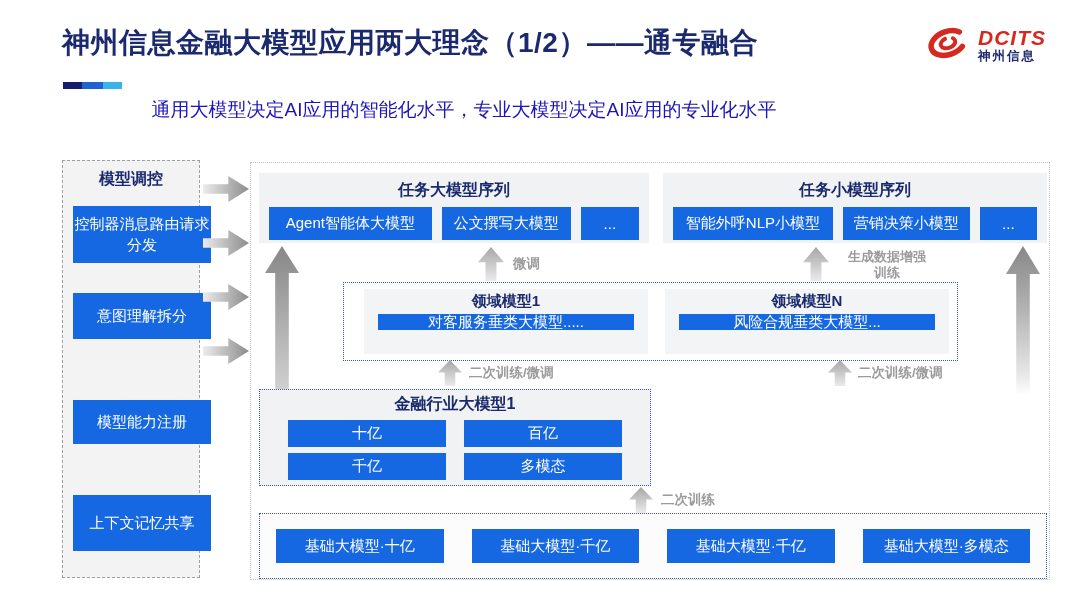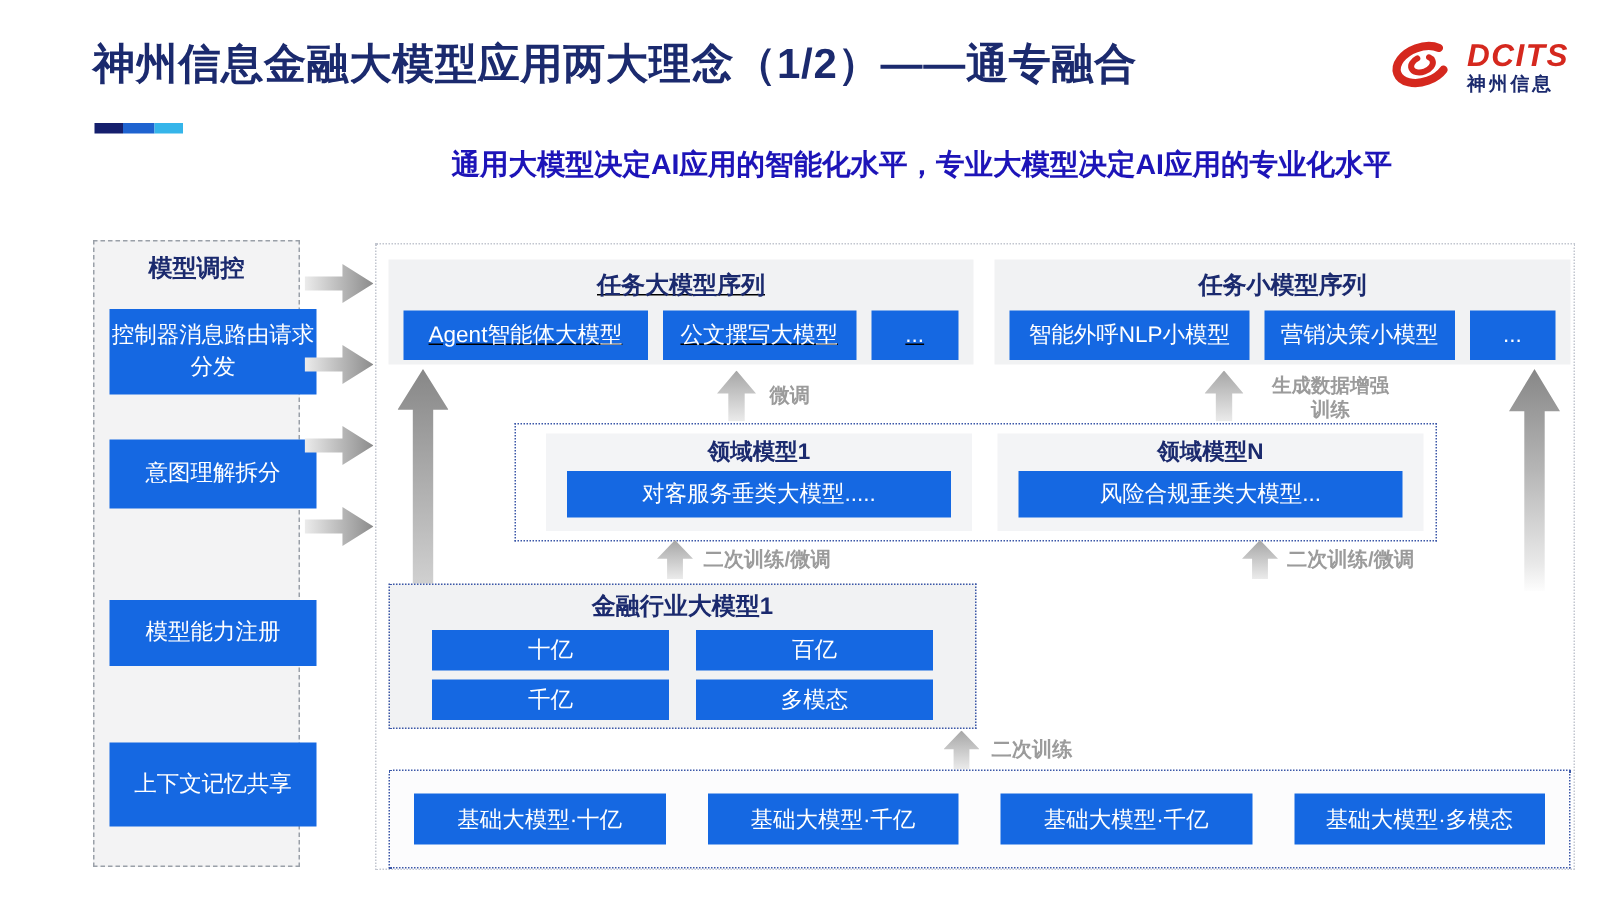"通用大模型决定AI应用的智能化水平，专业大模型决定AI应用的专业化水平" .subtitle { font-weight: bold -> normal; text-align: right -> center }
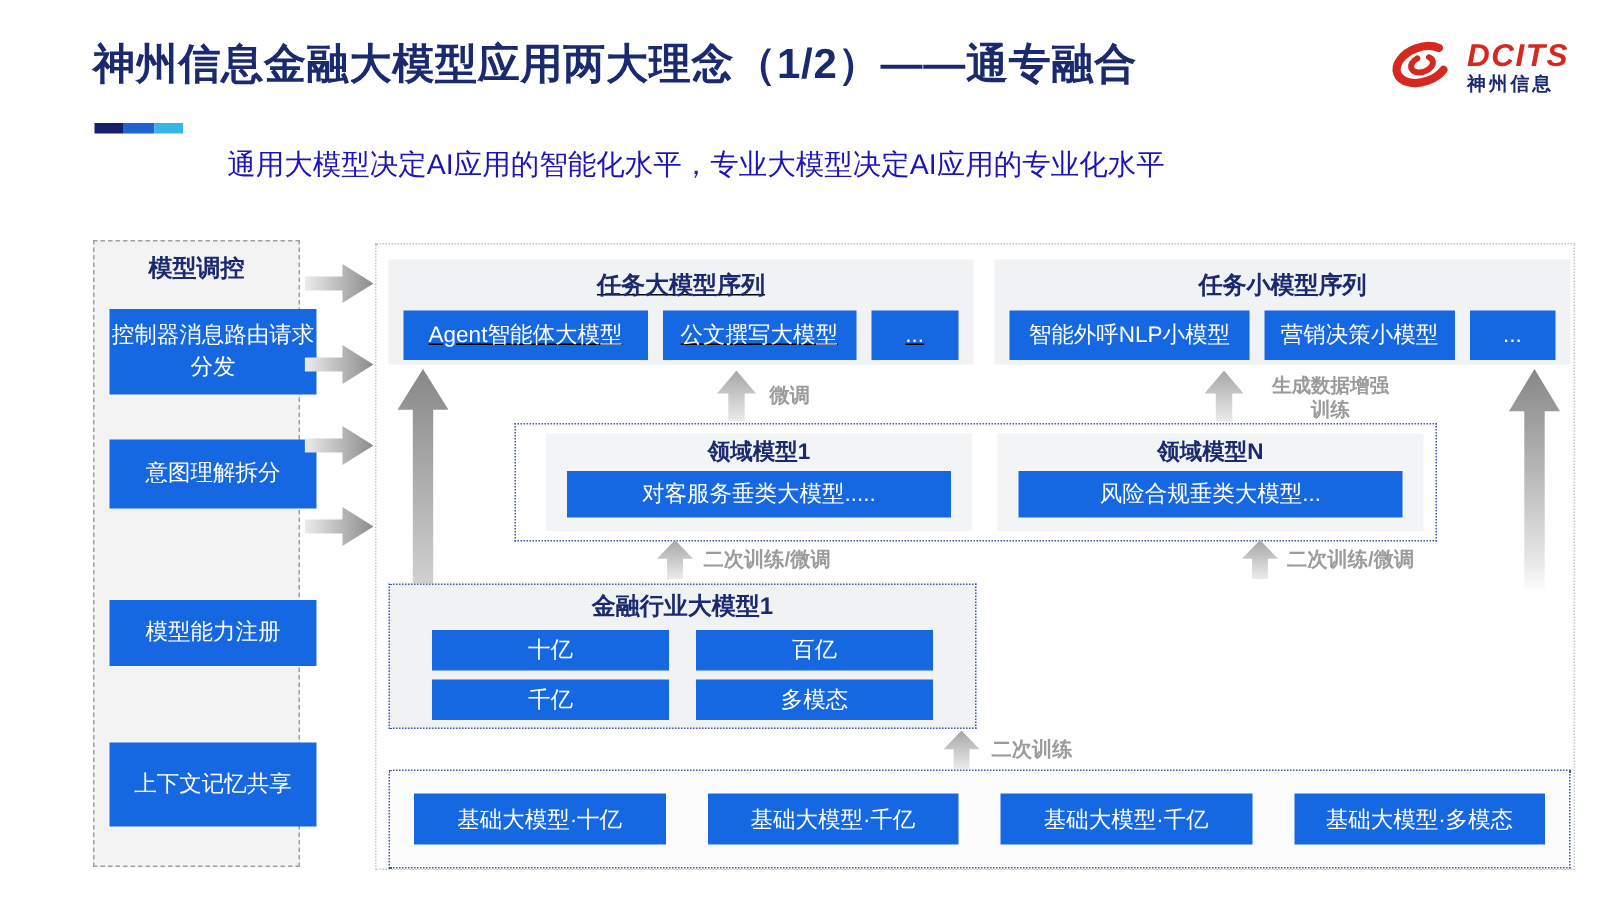"任务大模型序列" .panel-tl { text-decoration: underline -> none }
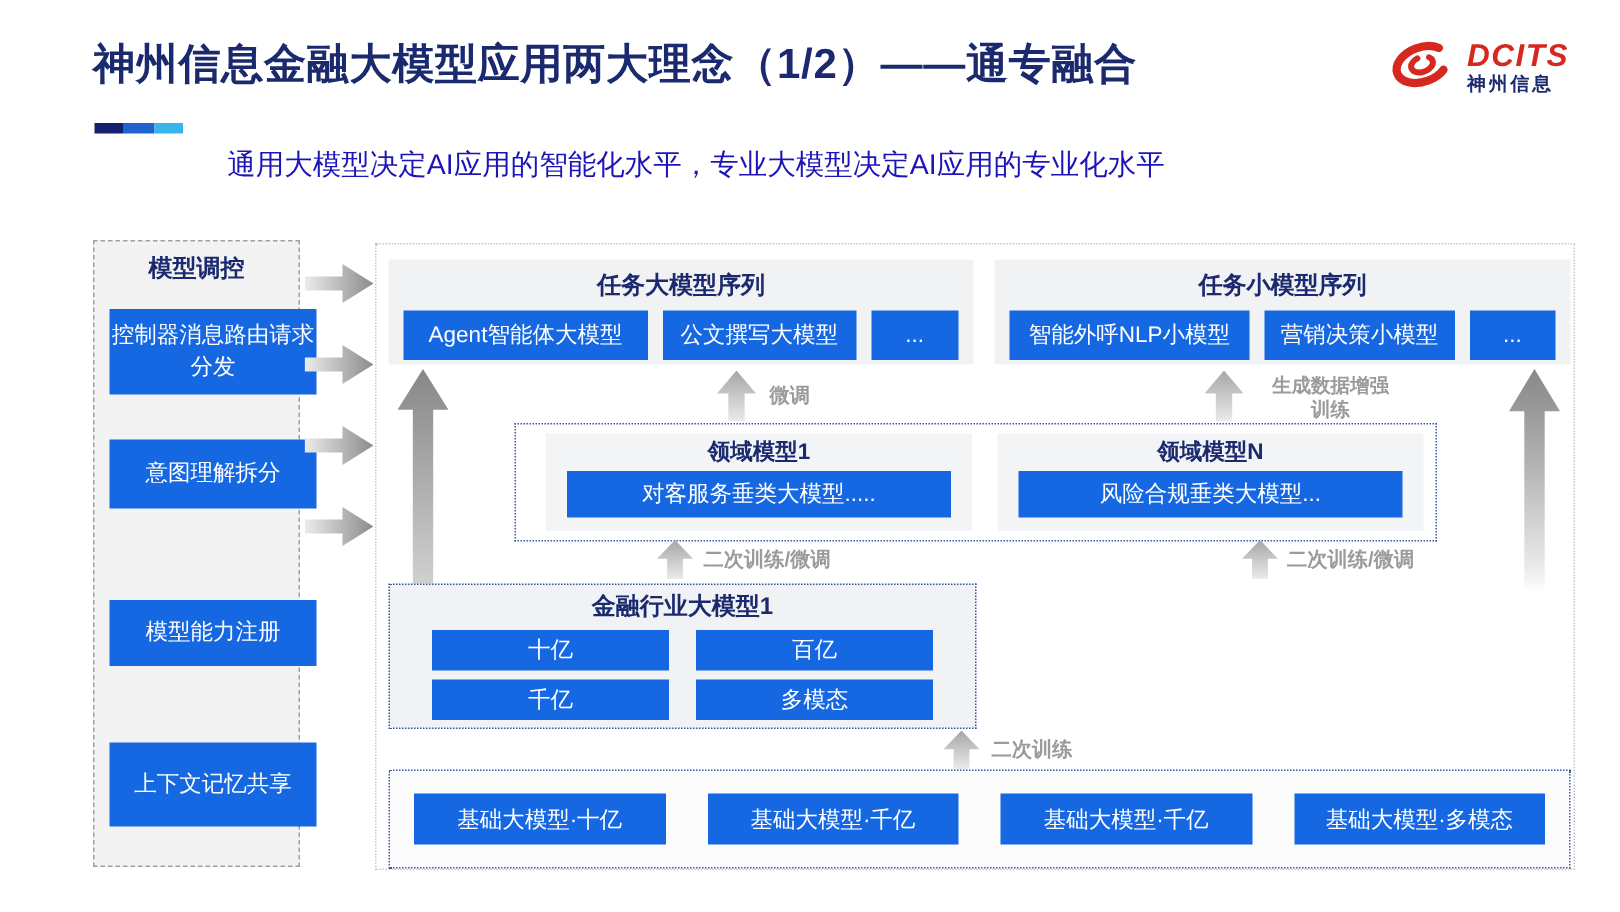"对客服务垂类大模型....." .domain-panel .btn { height: 31px -> 16px }
